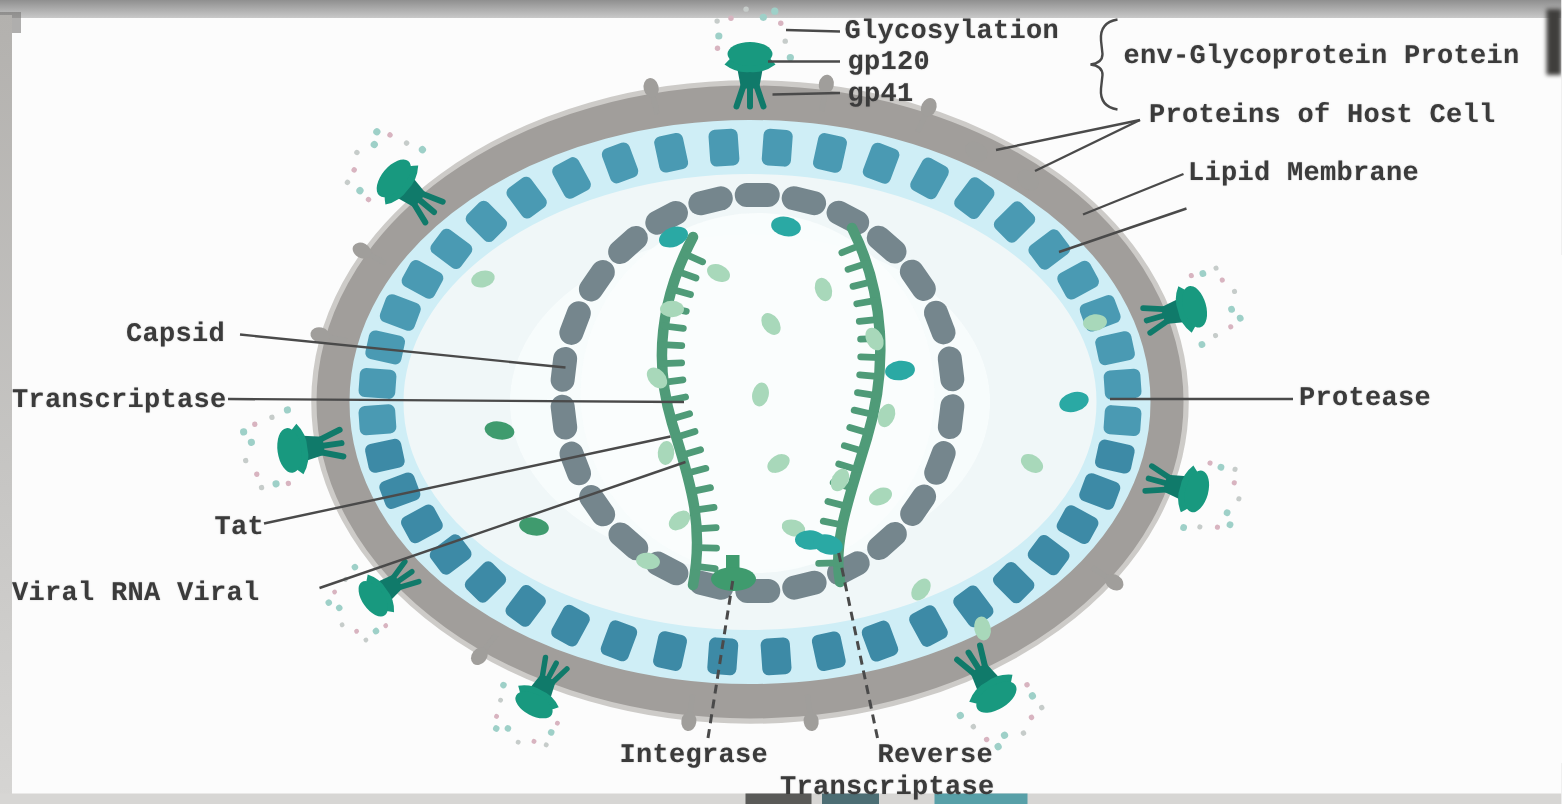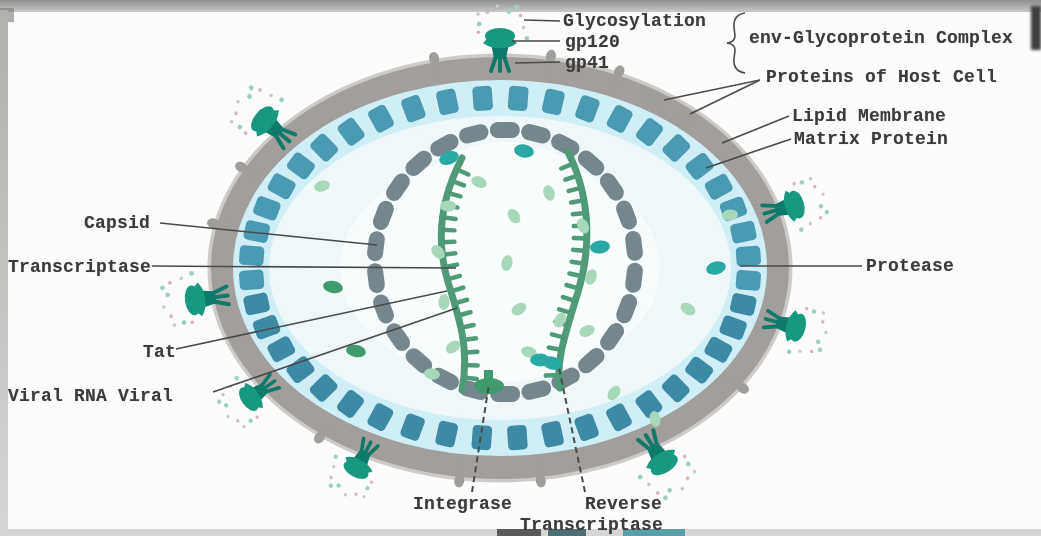"env-Glycoprotein Complex" div.lbl { text: Complex -> Protein }
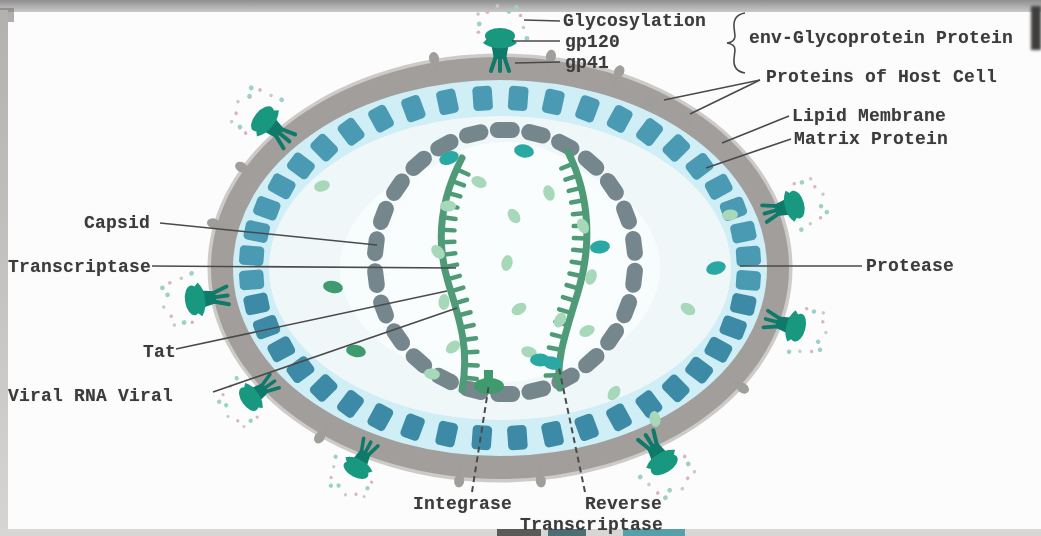"Matrix Protein" div.lbl { html: <div>Matrix Protein</div> -> none }
